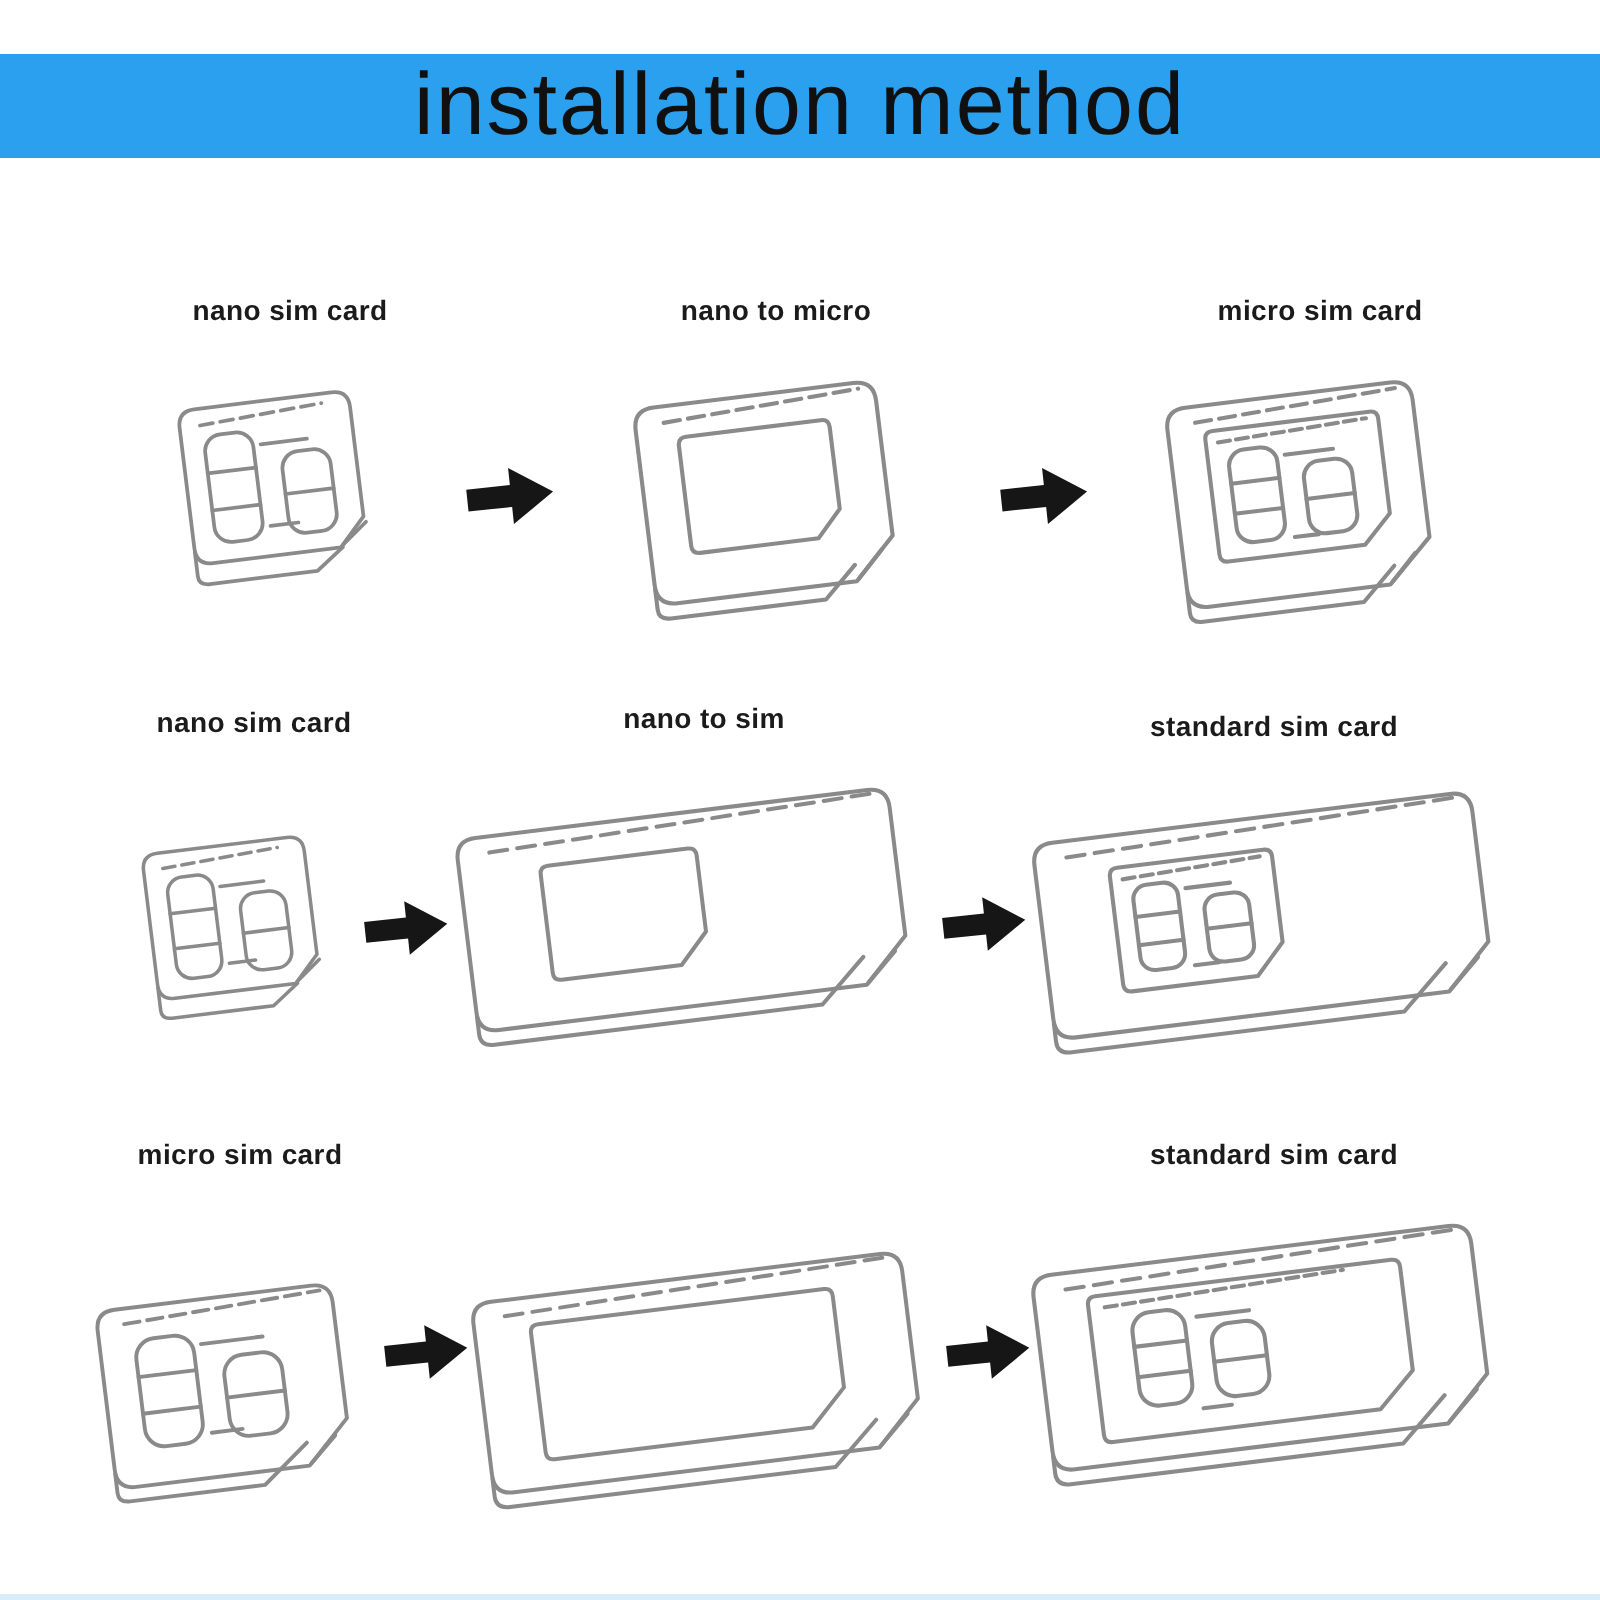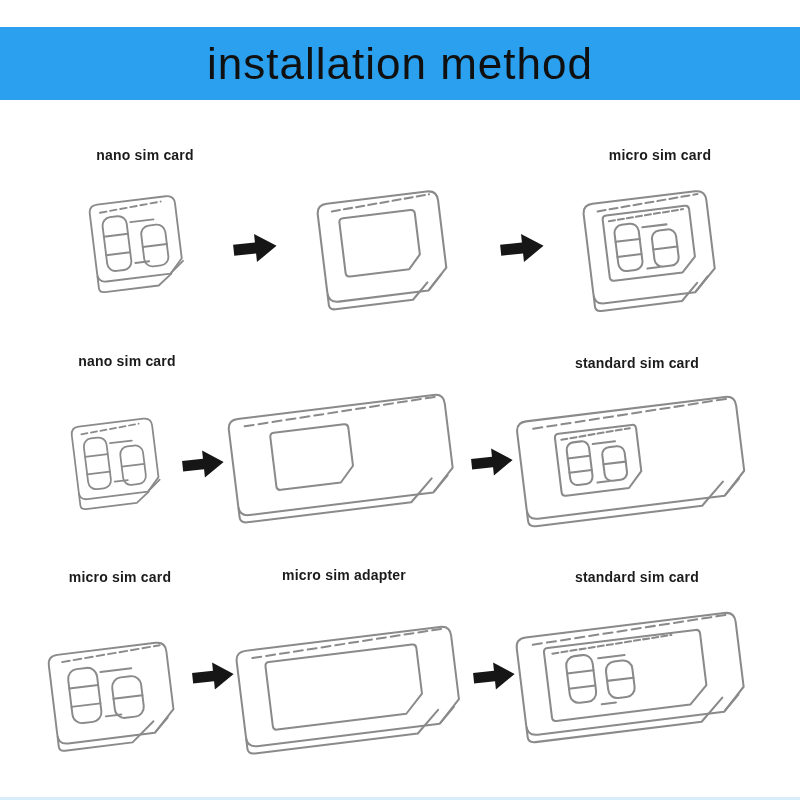"installation method" .banner { height: 73px -> 52px }
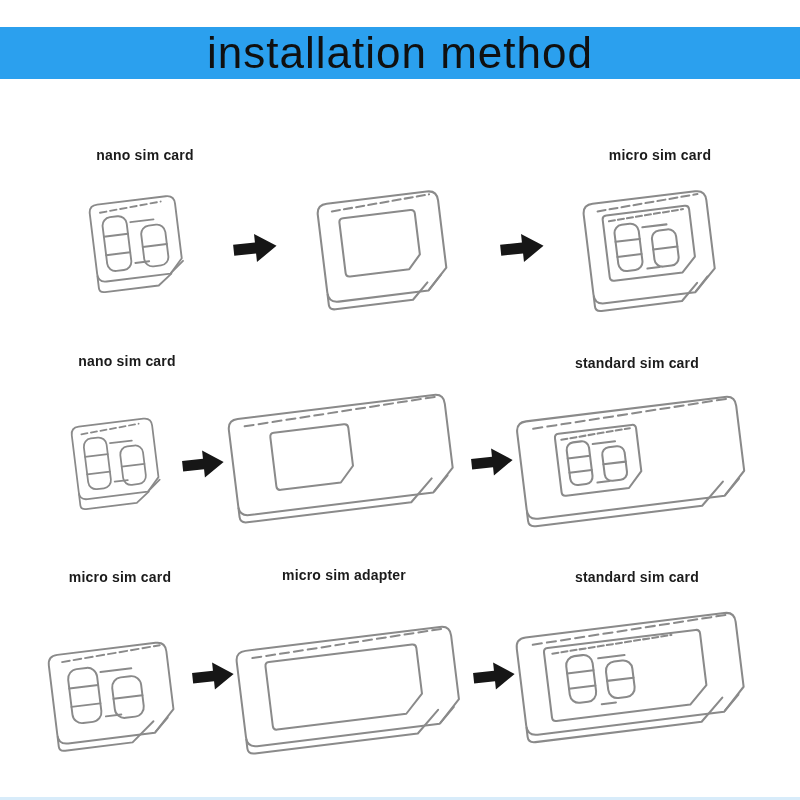"nano to micro" div.lbl { html: none -> <div>nano to micro</div> }
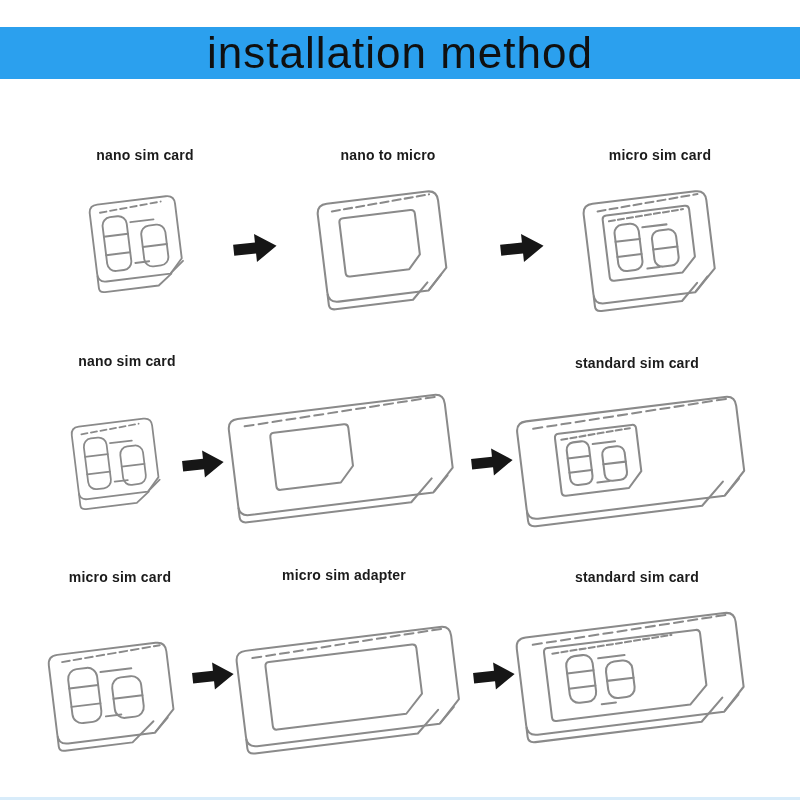"nano to sim" div.lbl { html: none -> <div>nano to sim</div> }
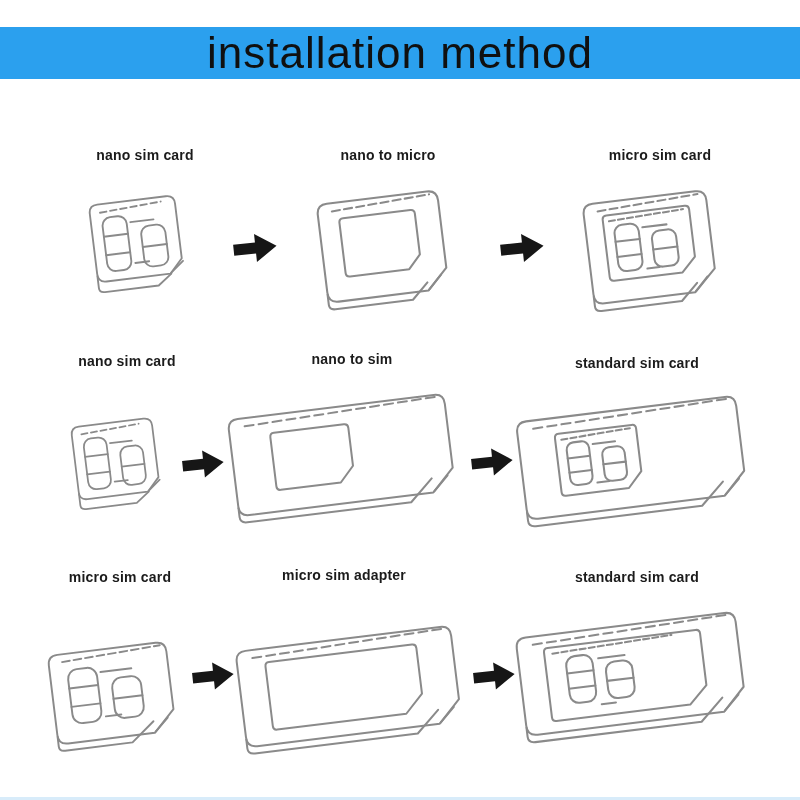"micro sim adapter" div.lbl { html: <div>micro sim adapter</div> -> none }
